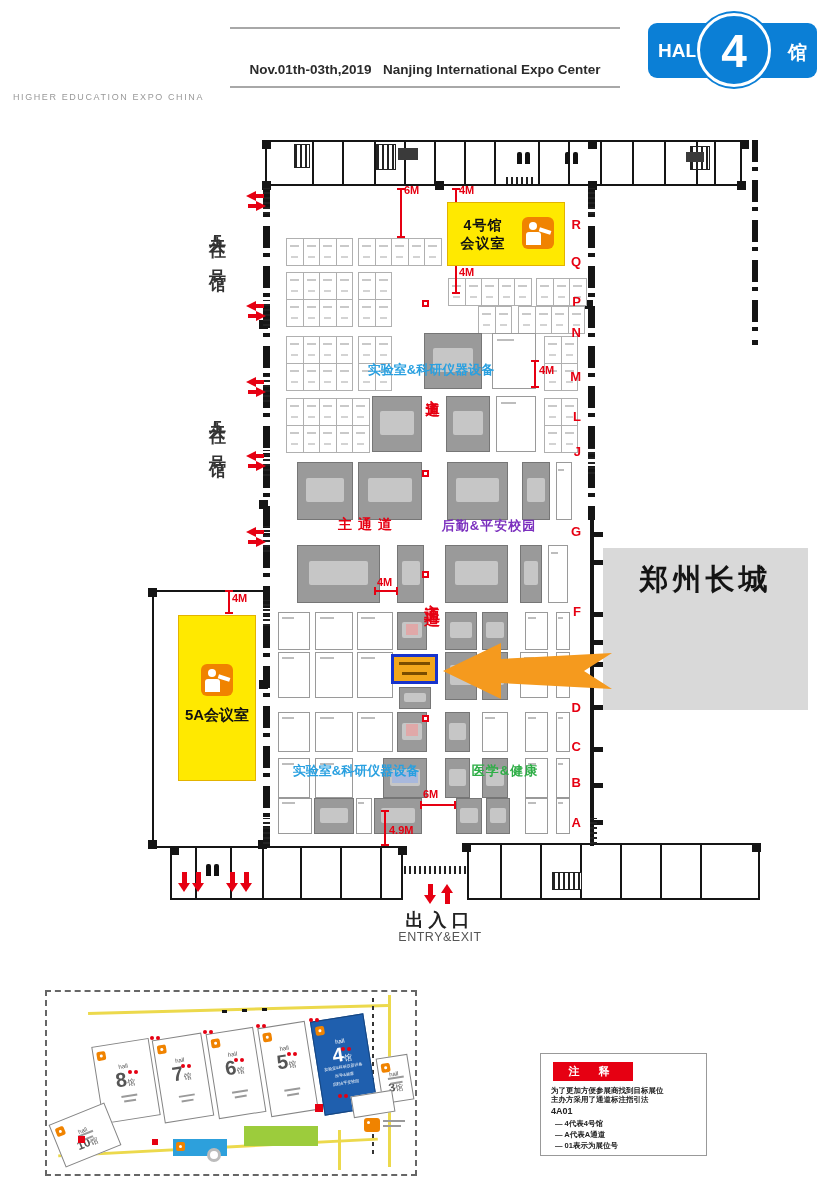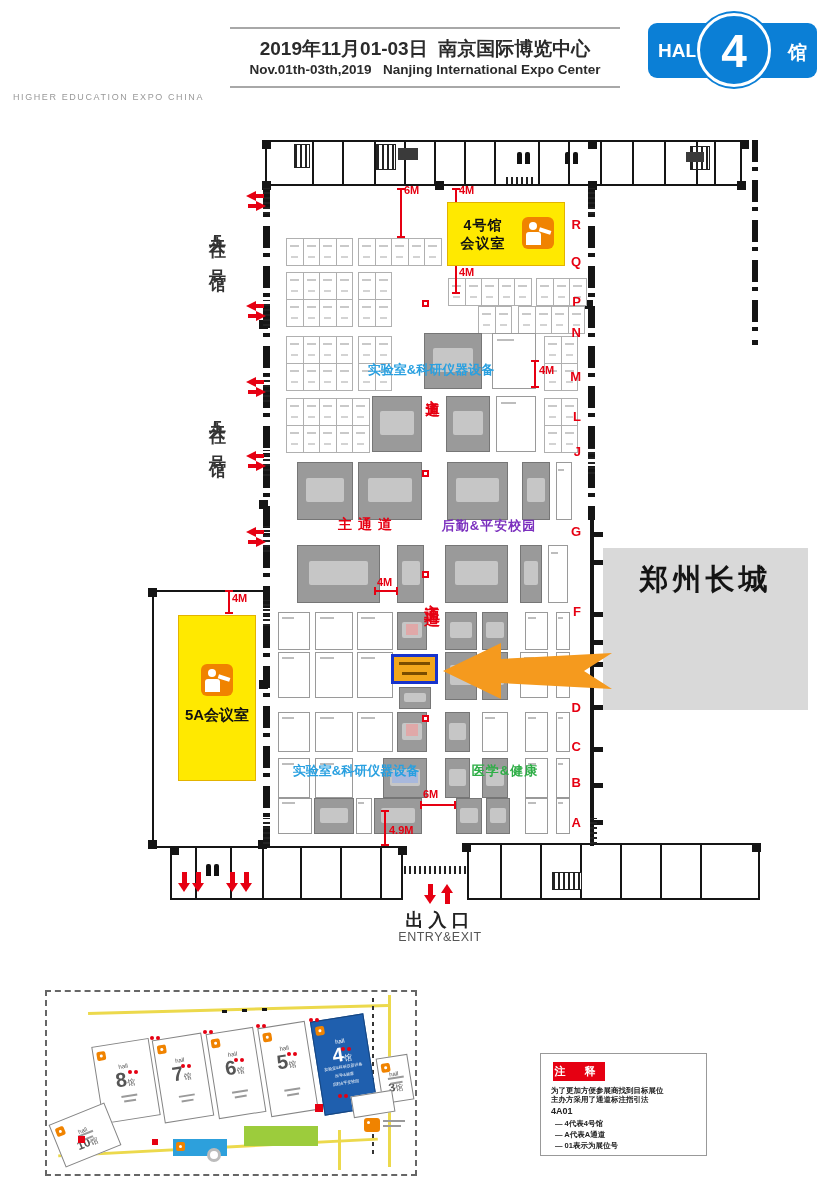"2019年11月01-03日 南京国际博览中心" div.abs { html: <div> <span>2019年11月01-03日</span>&nbsp;&nbsp;<span>南京国际博览中心</span> </div> -> none }
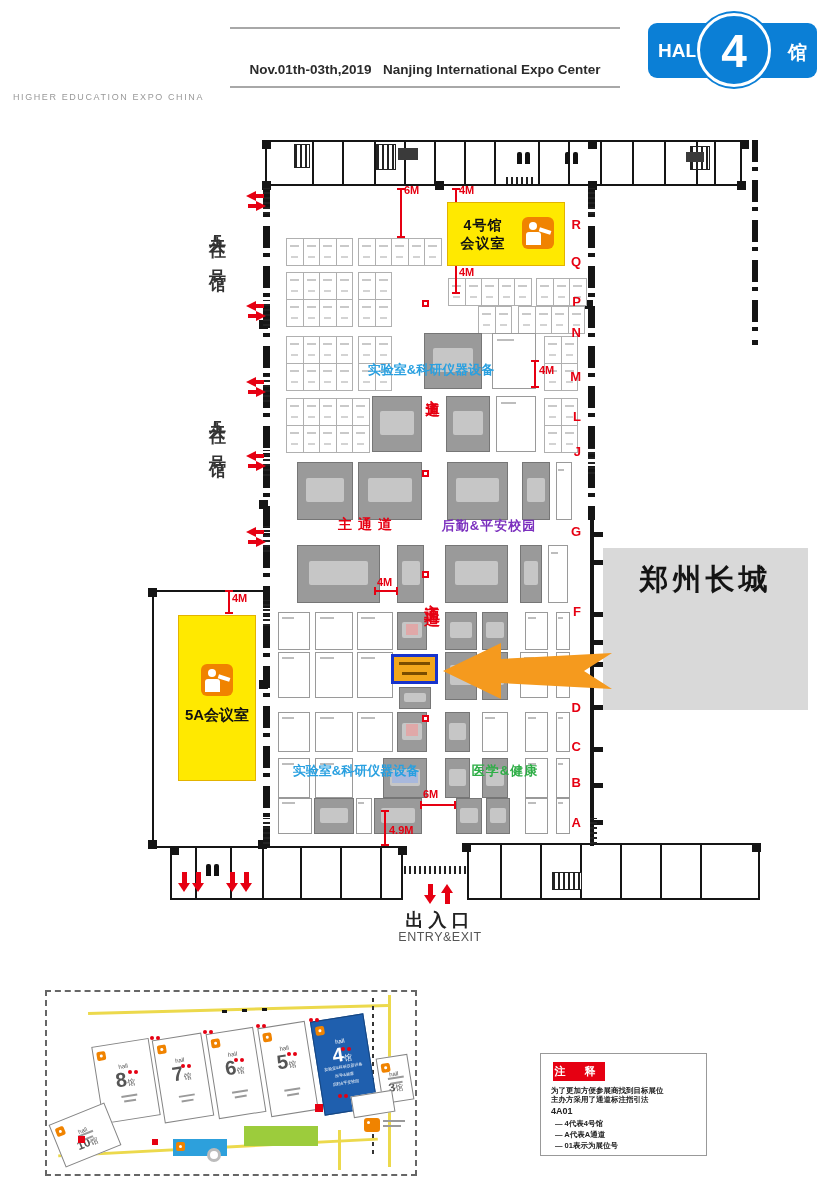"注 释" div.abs { width: 52px -> 80px }
